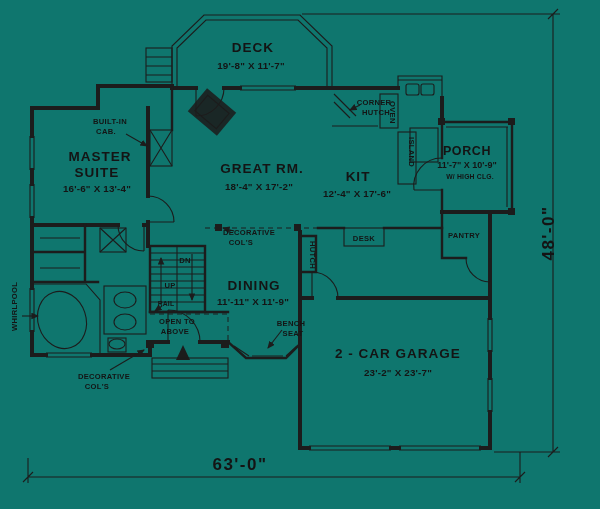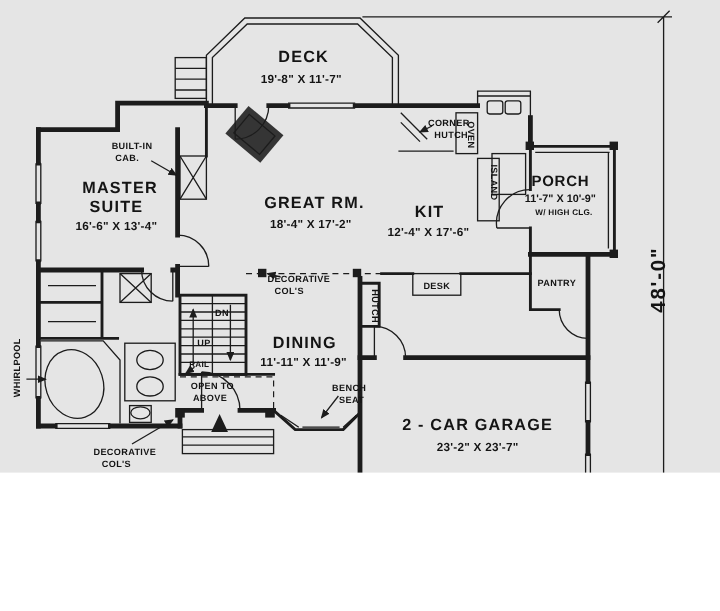"DECK" #stage { background: #e5e5e5 -> #0f766e; height: 394px -> 509px }
